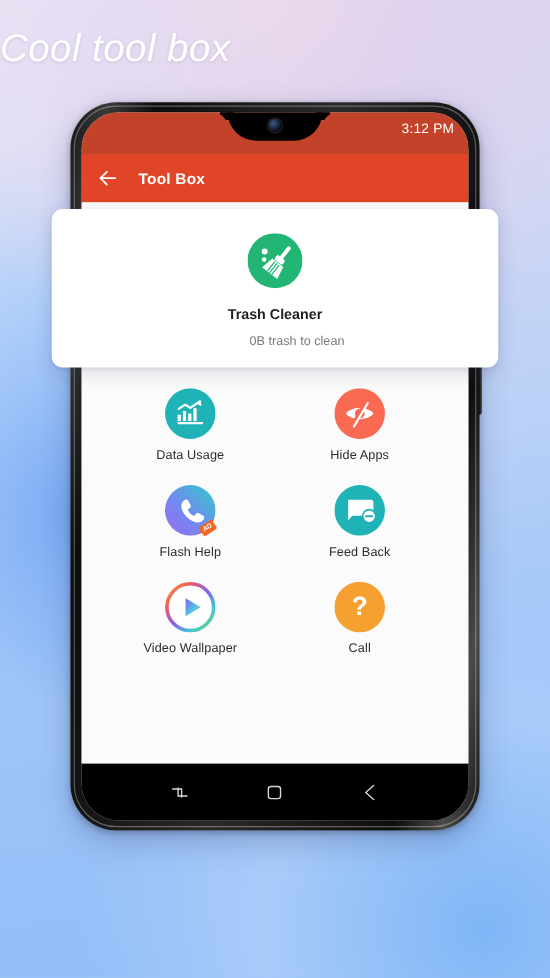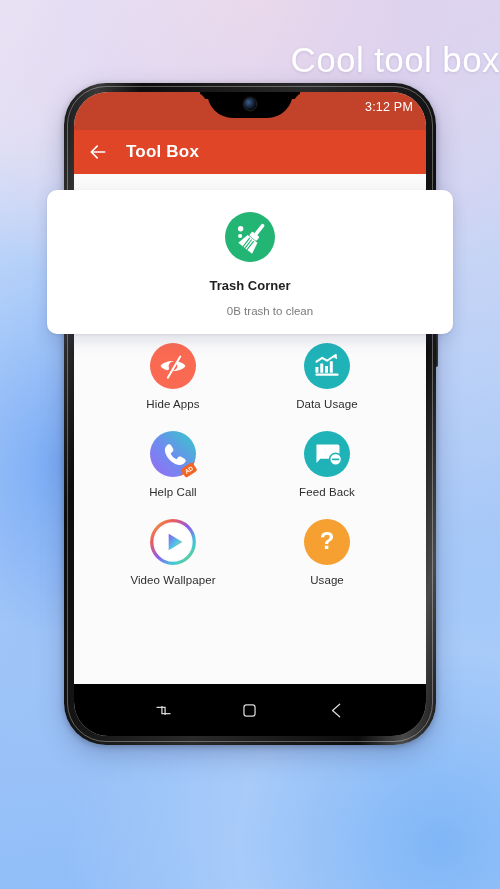"Cool tool box" #heading { font-style: none -> italic; text-align: right -> left; top: 40px -> 24px }
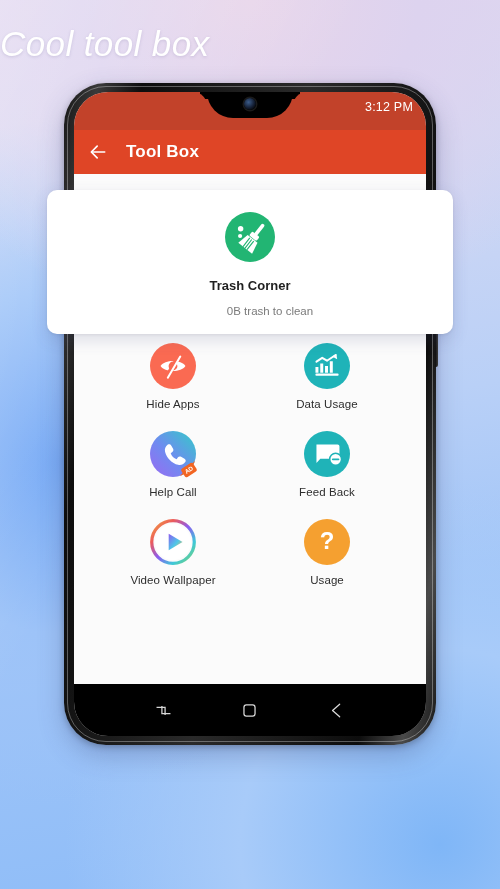"3:12 PM" #phone-wrap { top: 83px -> 93px }
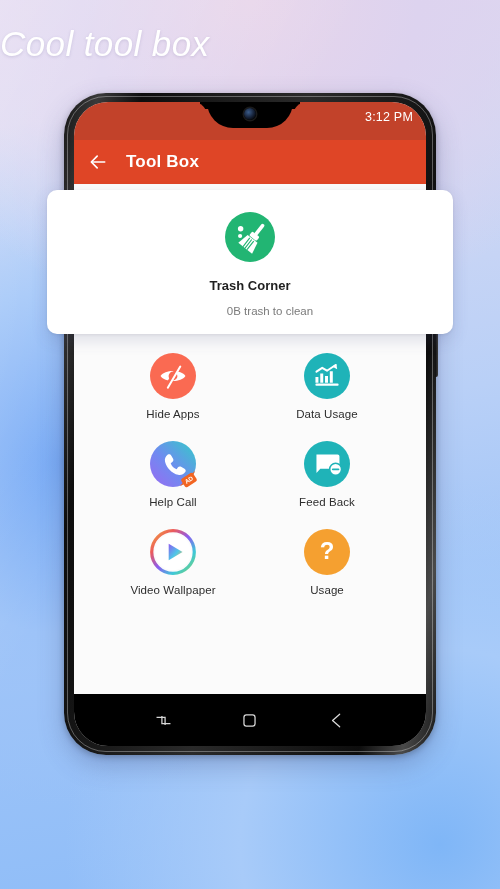"Tool Box" #appbar-title { font-size: 17px -> 14px }
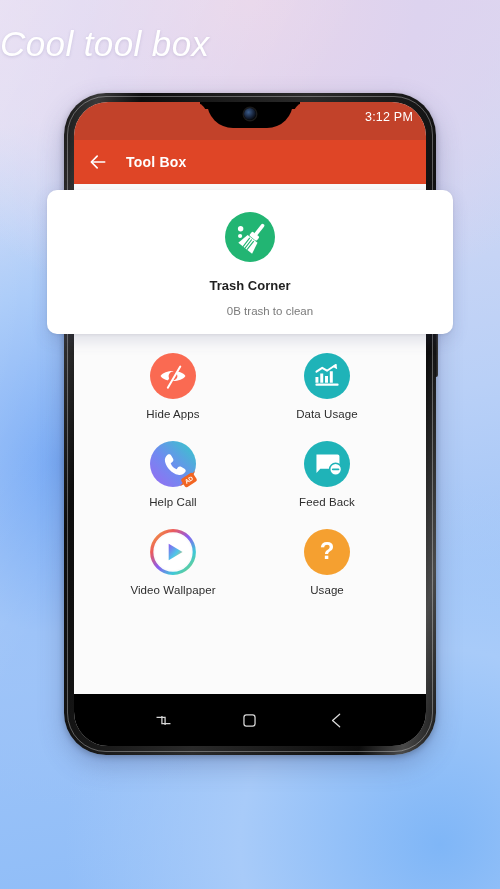"Trash Corner" div.card-title { text: Corner -> Cleaner }
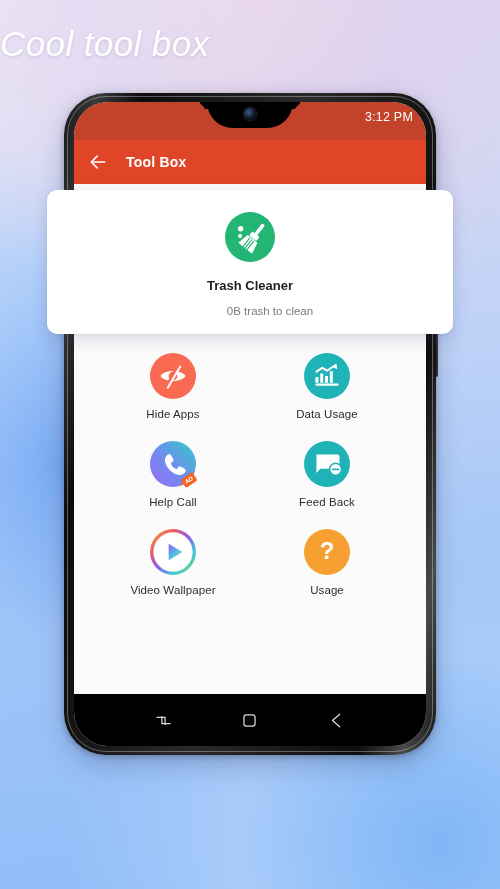"Hide Apps" div.tile { order: before "Data Usage" -> after "Data Usage" }
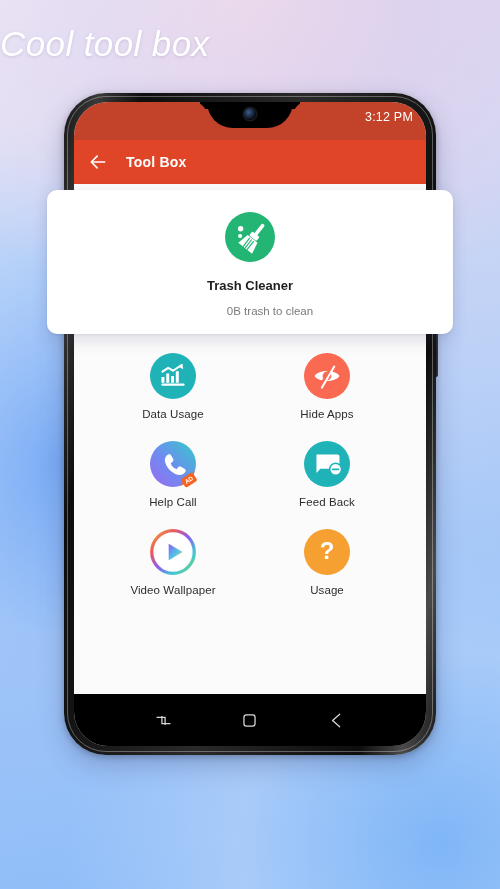"Help Call" div.tile-label { text: Help Call -> Flash Help }
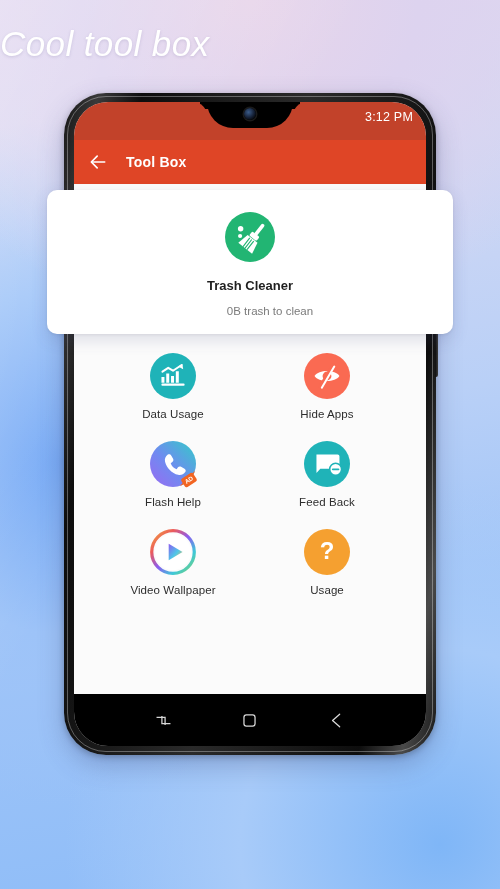"Usage" div.tile-label { text: Usage -> Call }
